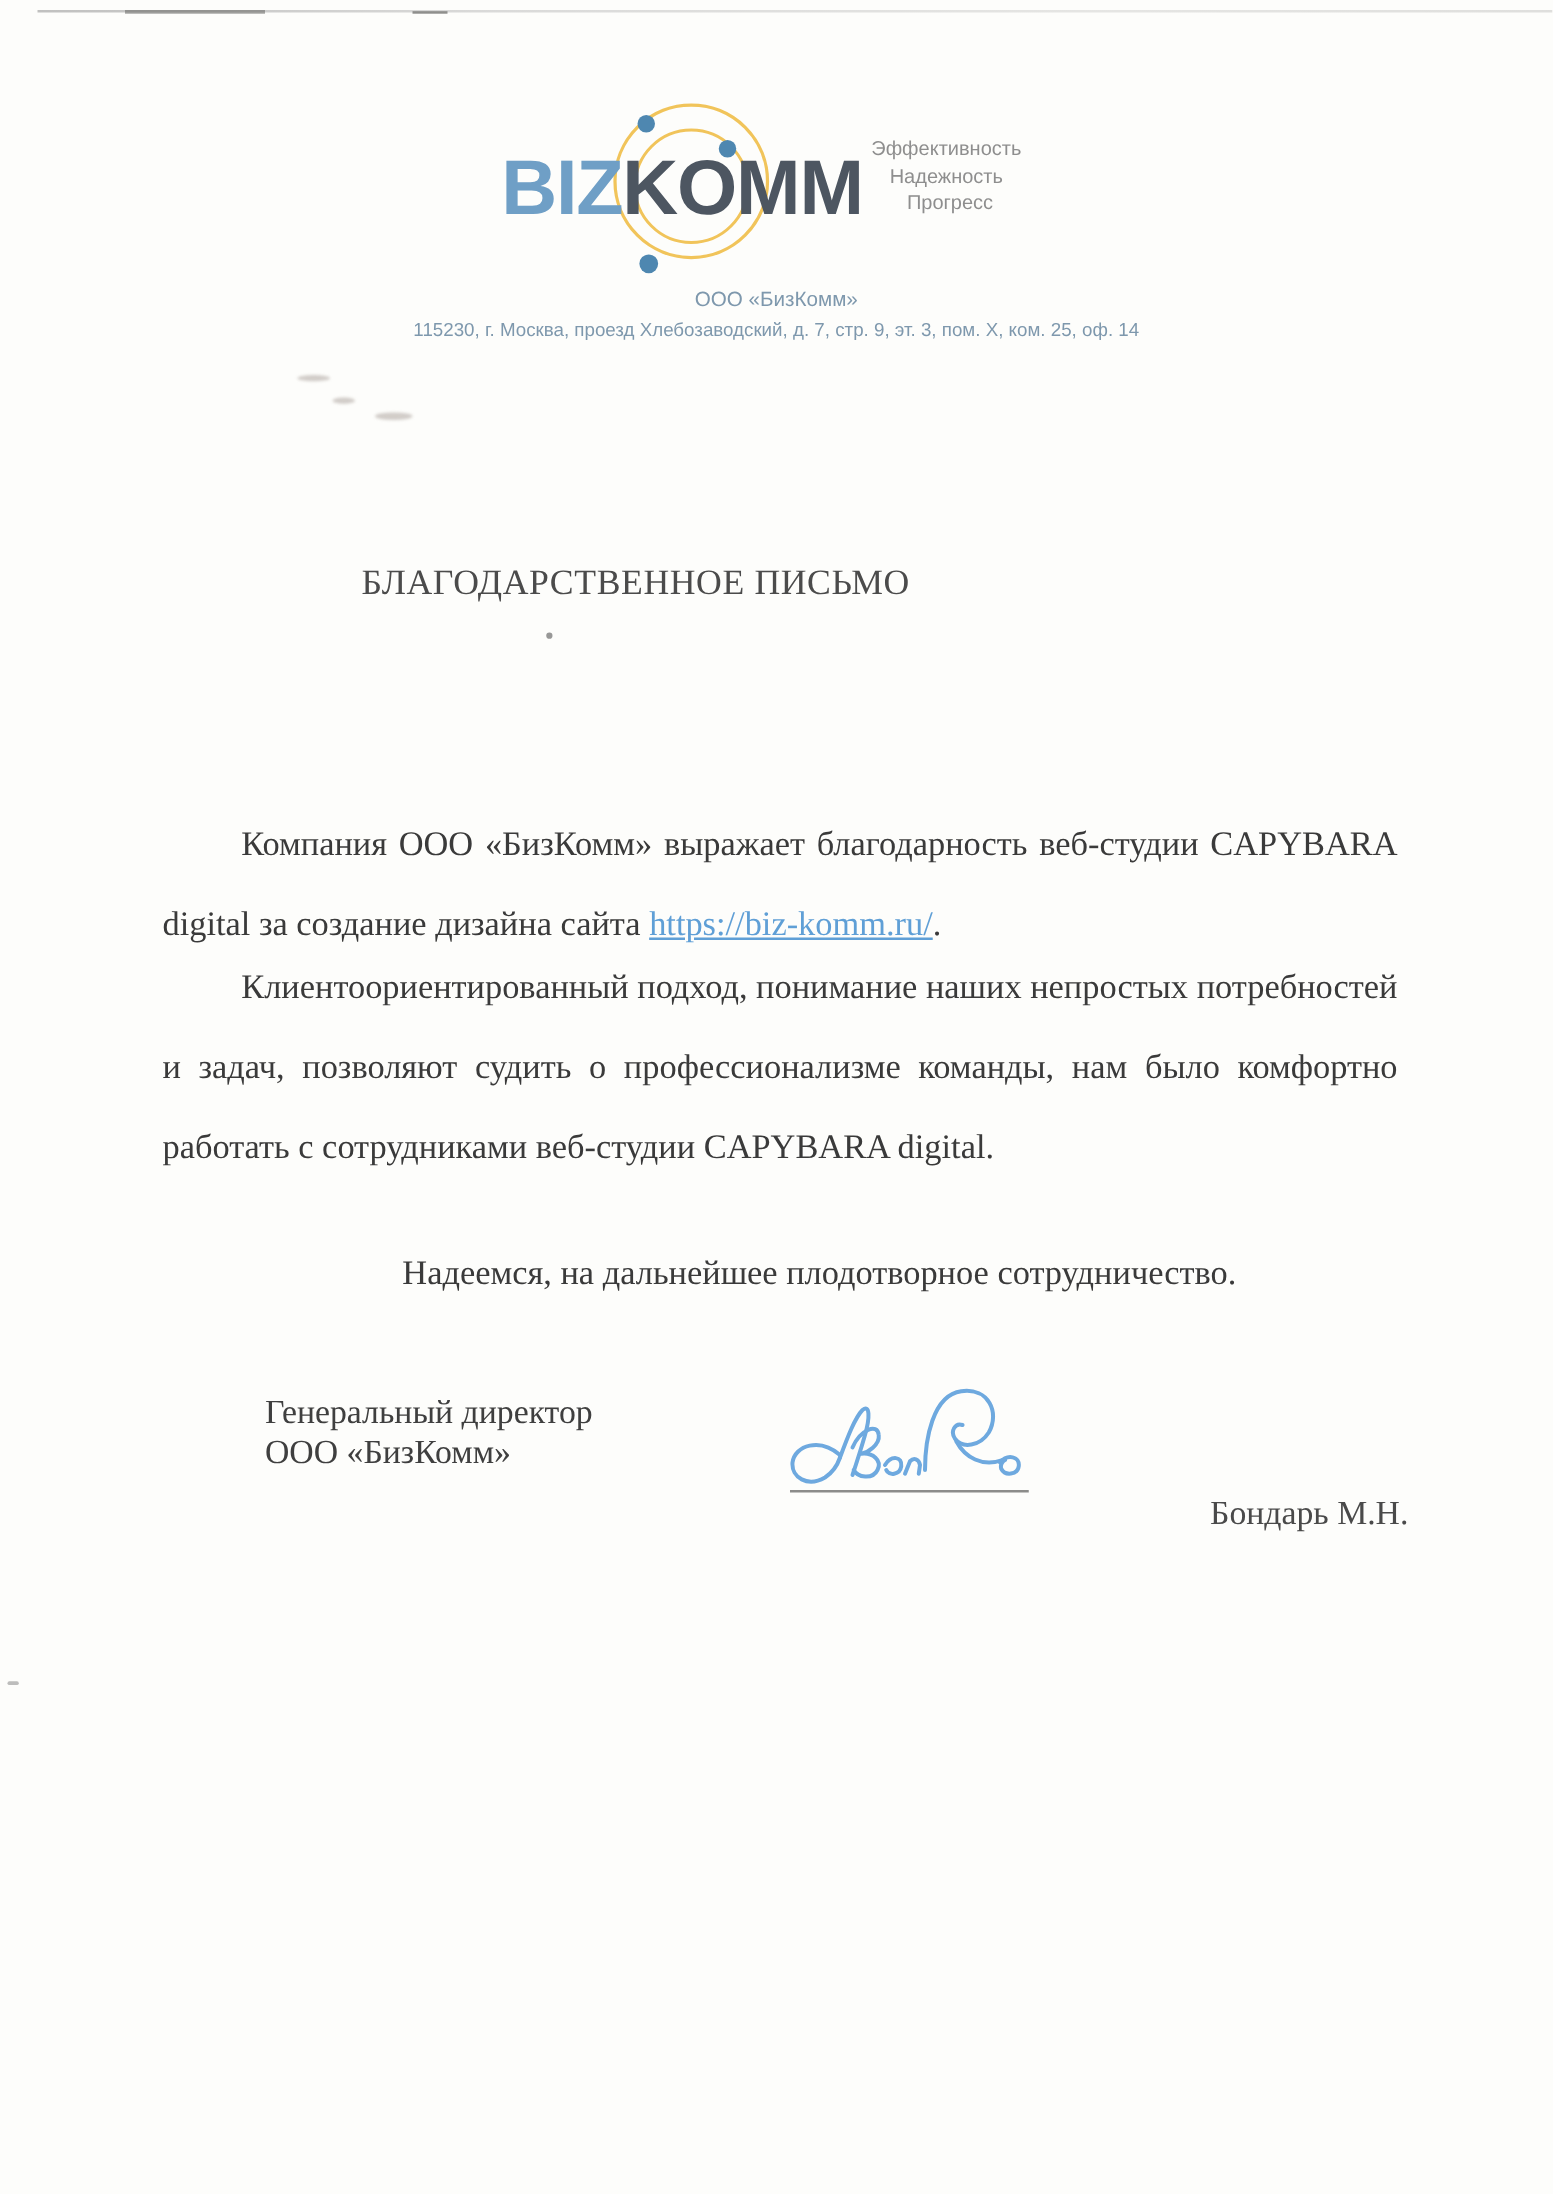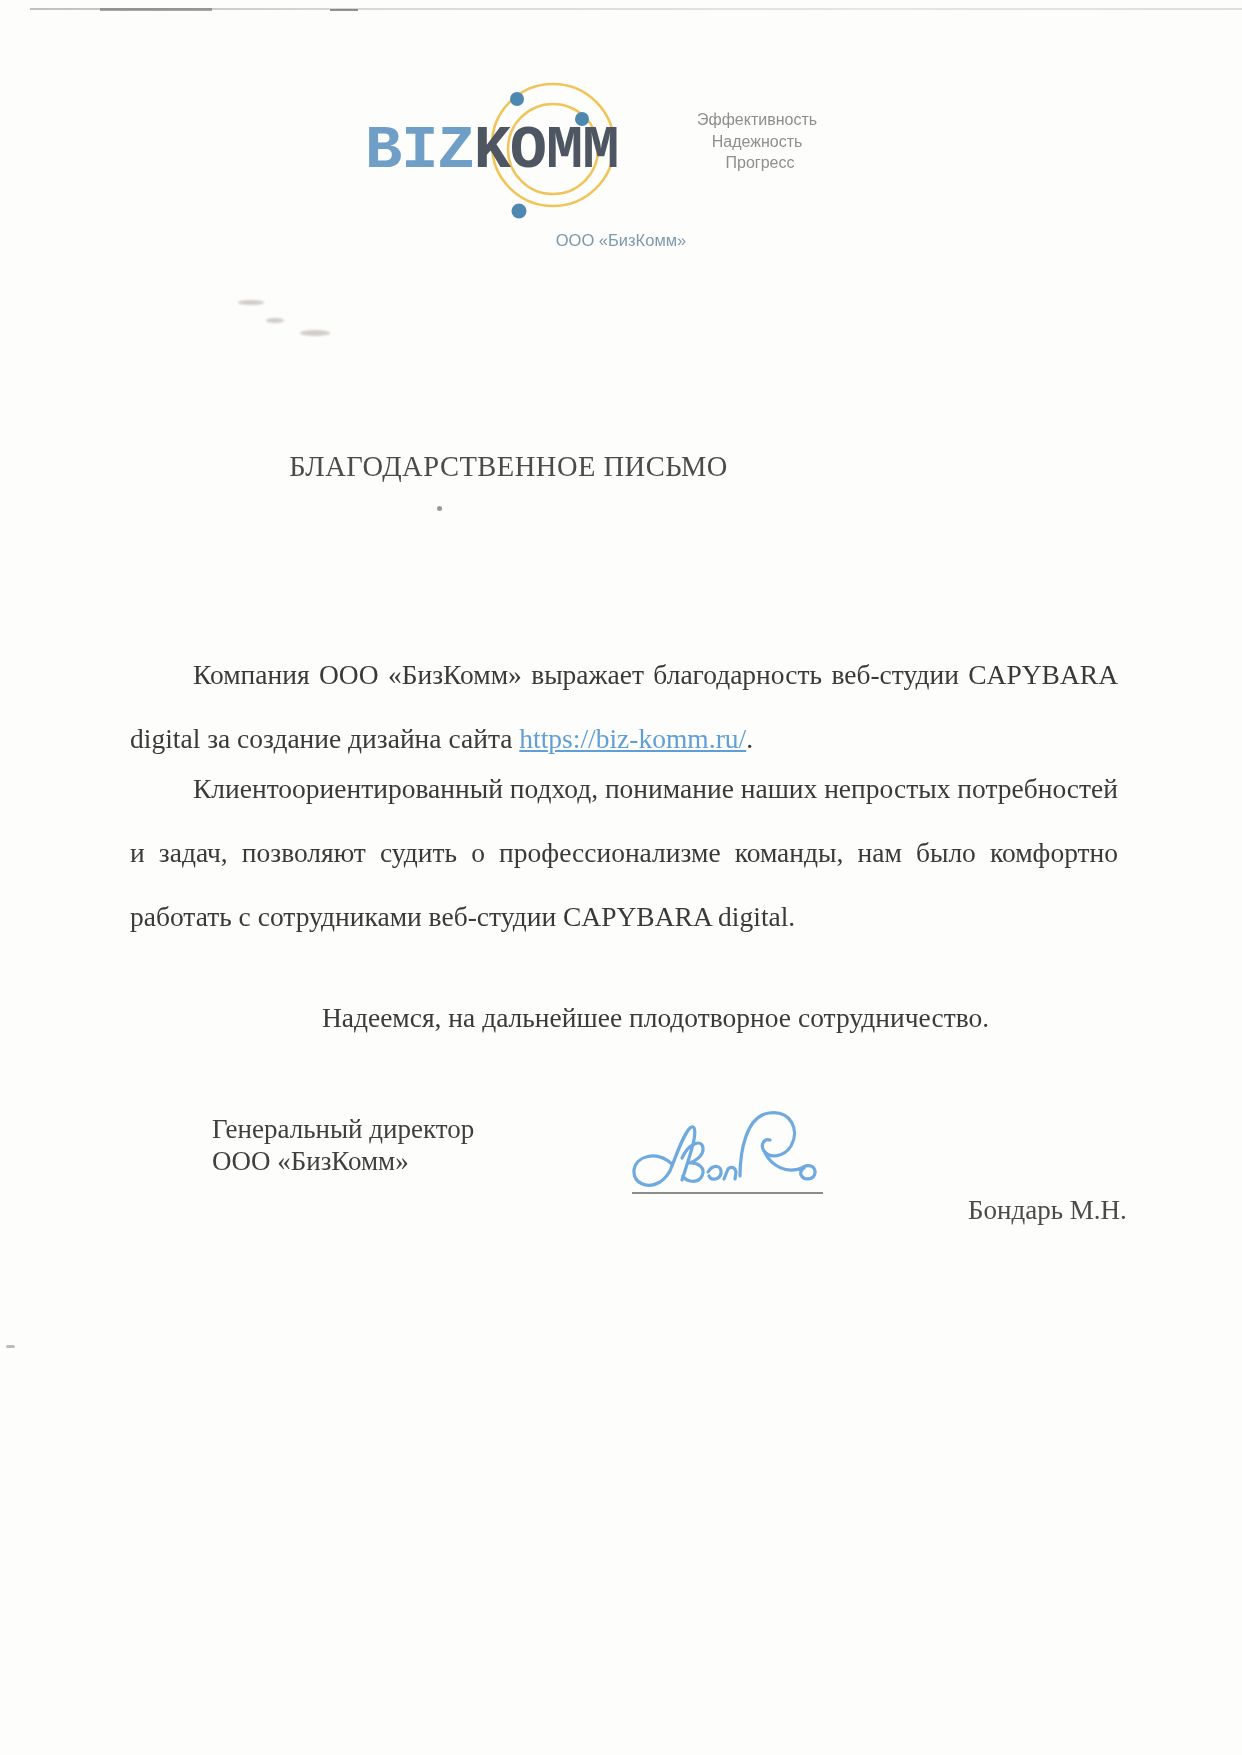"BIZKOMM" .logo-text { font-family: Liberation Mono, monospace -> Liberation Sans, sans-serif; left: 365px -> 401px }
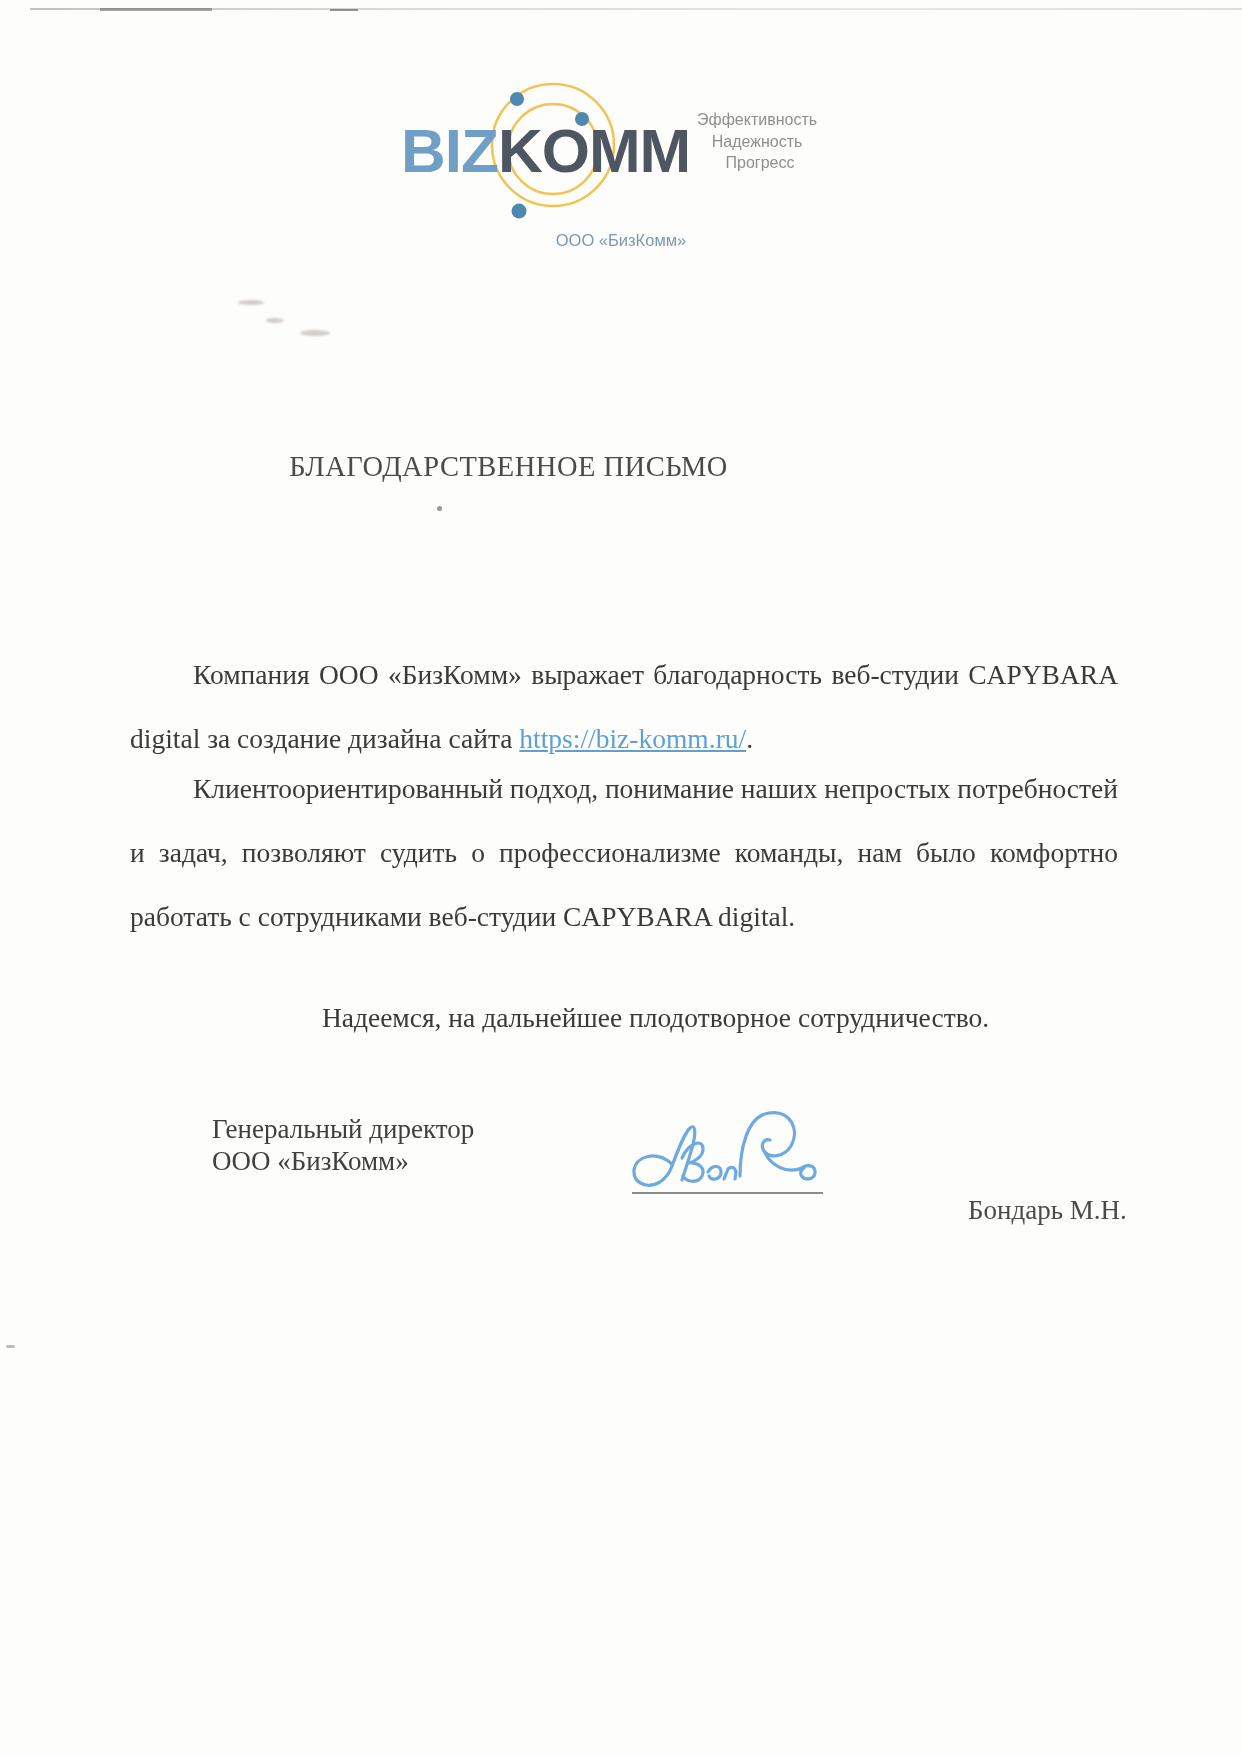"115230, г. Москва, проезд" div.line3 { html: none -> <div>115230, г. Москва, проезд Хлебозаводский, д. 7, стр. 9, эт. 3, пом. X, ком. 25, оф. 14</div> }
